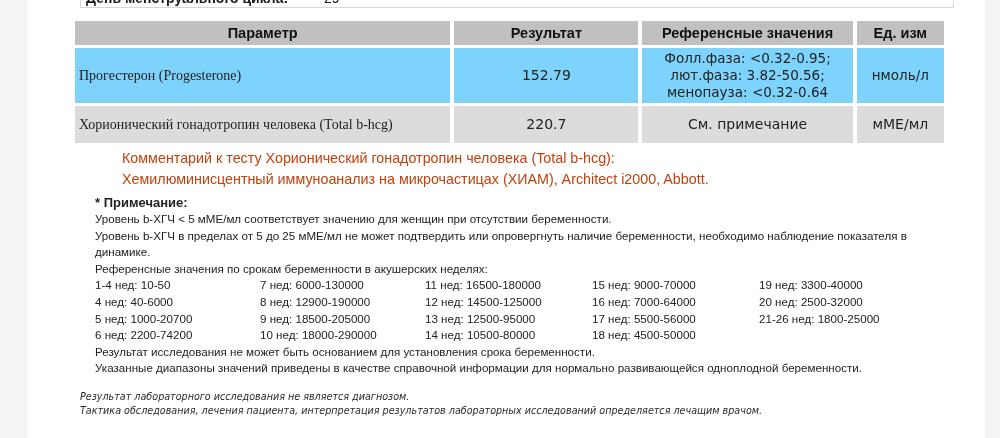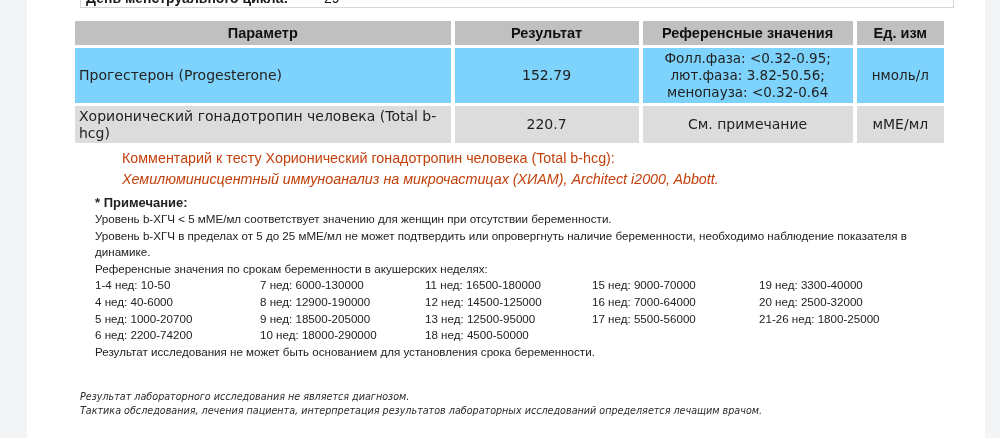"Прогестерон (Progesterone)" table.res td.param { font-family: none -> Liberation Serif, serif }
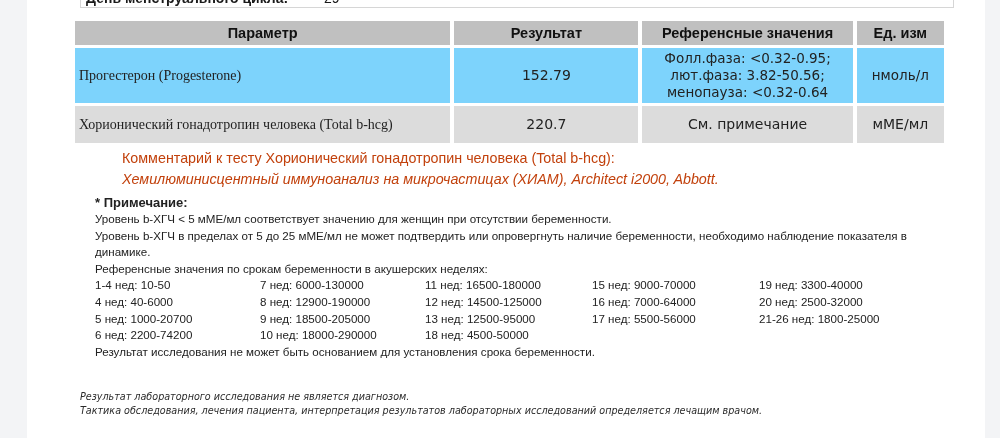"Хемилюминисцентный иммуноанализ на" .comment .method { font-style: italic -> none }
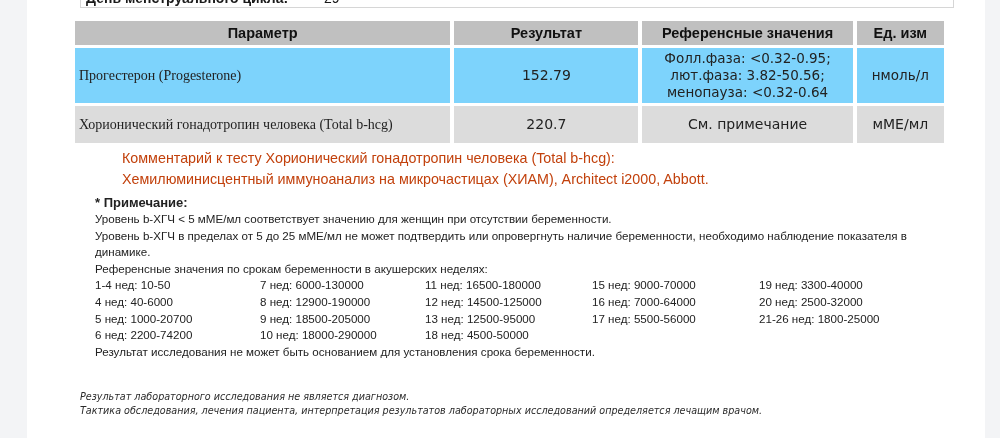"14 нед: 10500-80000" span { html: none -> <span>14 нед: 10500-80000</span> }
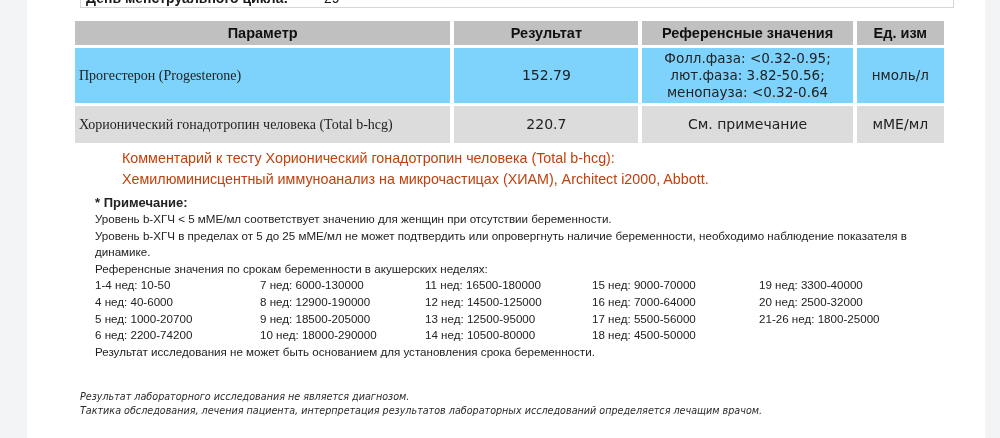"Указанные диапазоны значений приведены в" p { html: none -> <p>Указанные диапазоны значений приведены в качестве справочной информации для нормально развивающейся одноплодной беременности.</p> }
